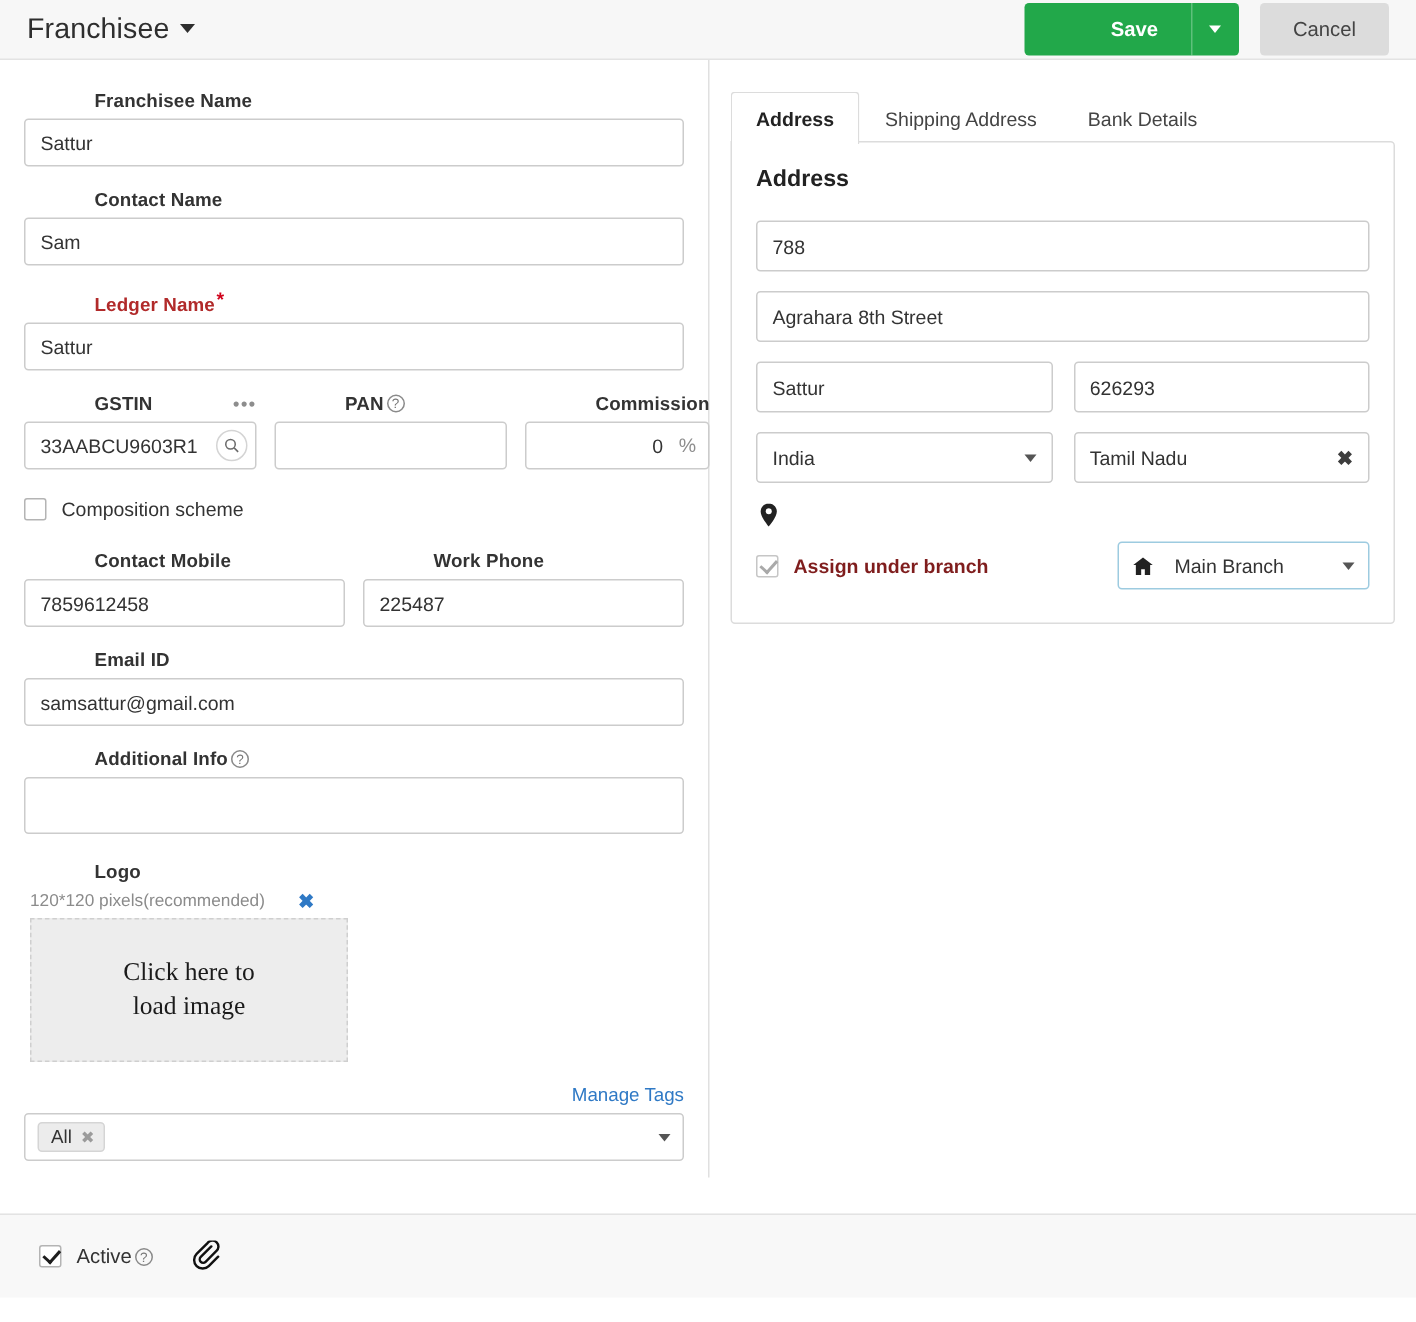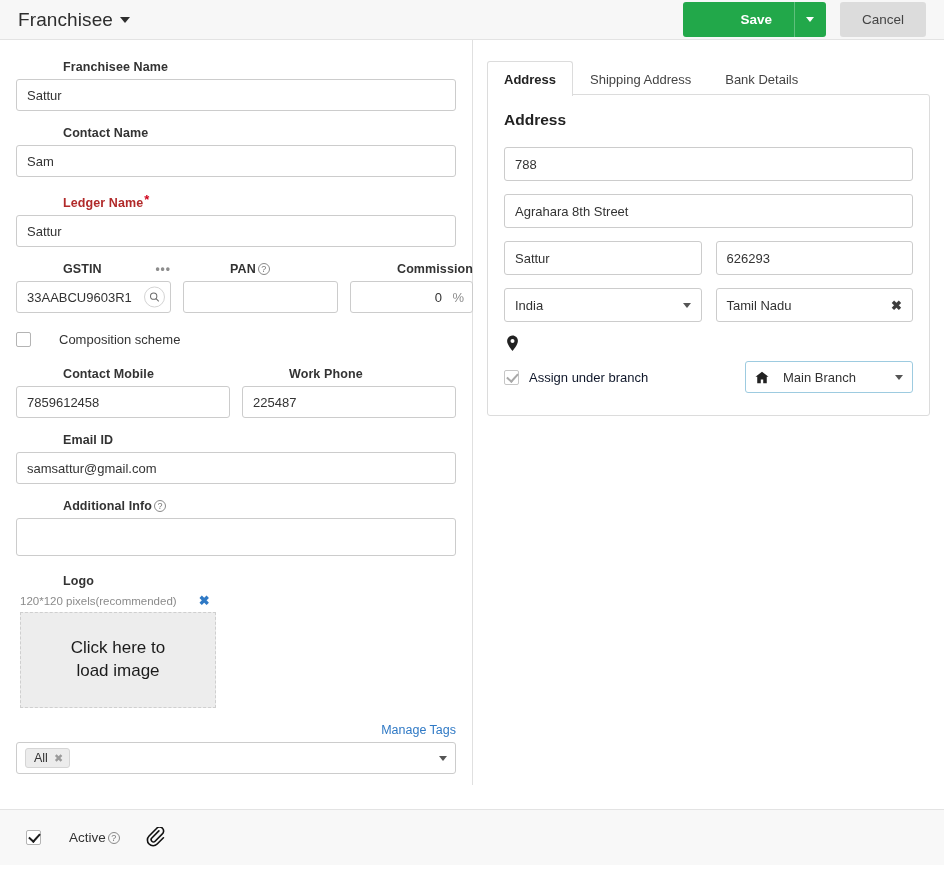"Composition scheme" .chk-row { gap: 28px -> 10px }
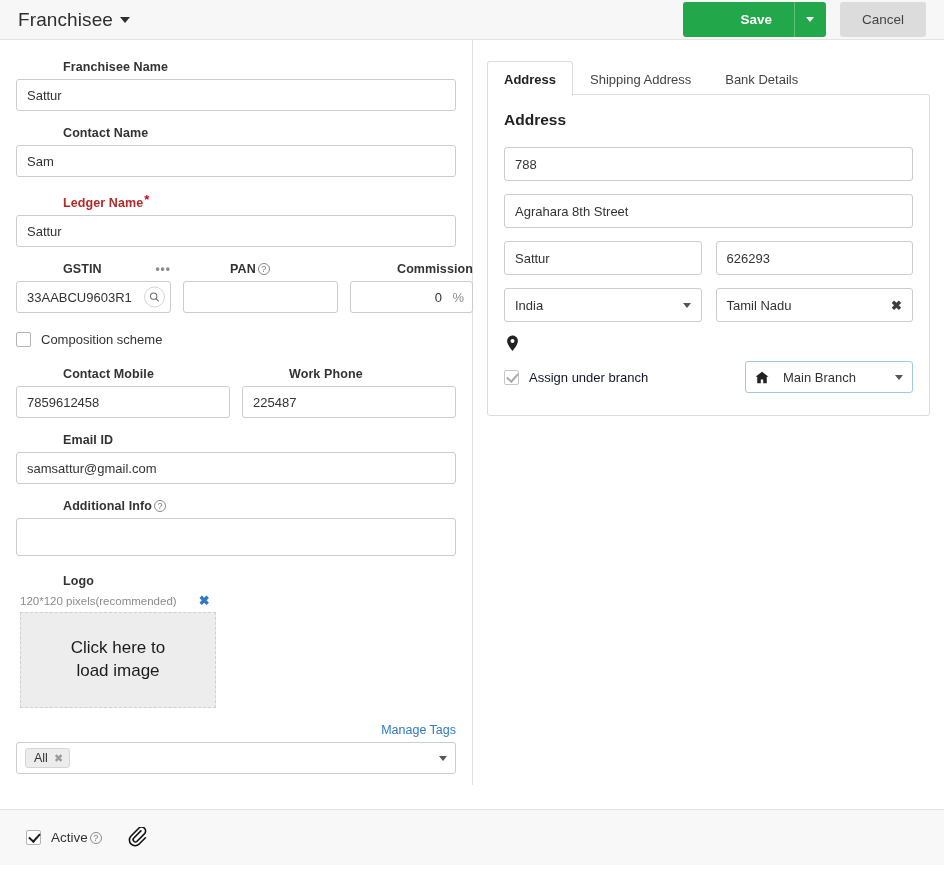"Assign under branch" .chk-label.dim { color: #0f172a -> #7f1d1d; font-weight: none -> bold }
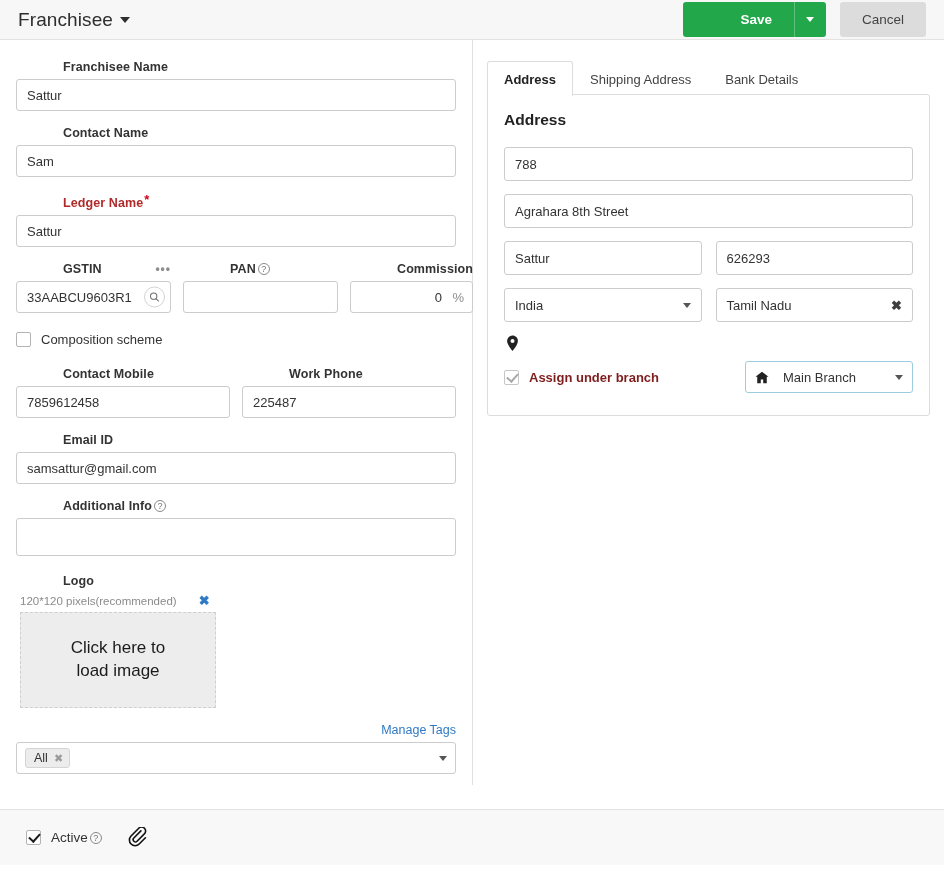"Click here to" .logo-drop { font-family: Liberation Sans, sans-serif -> Liberation Serif, serif; width: 196px -> 212px }
